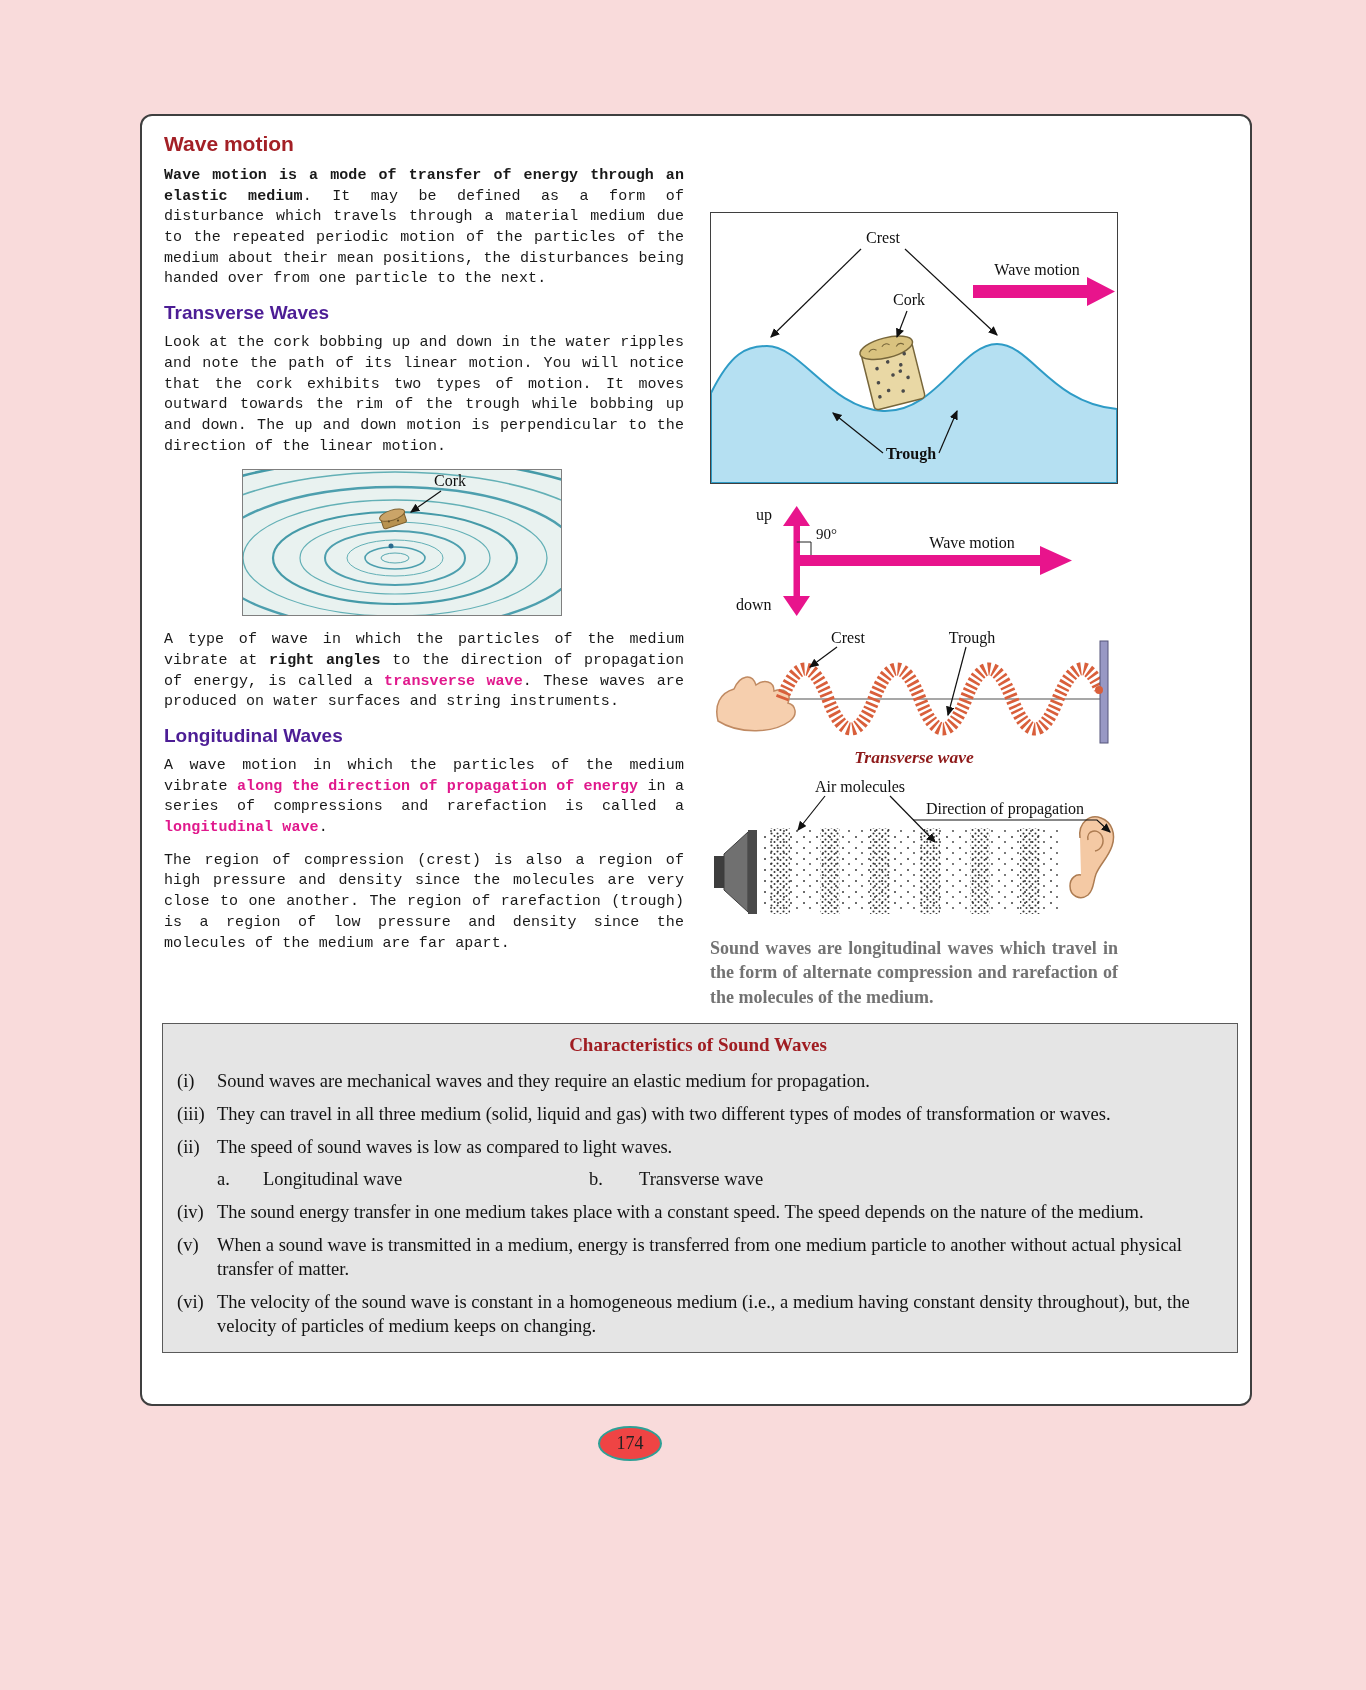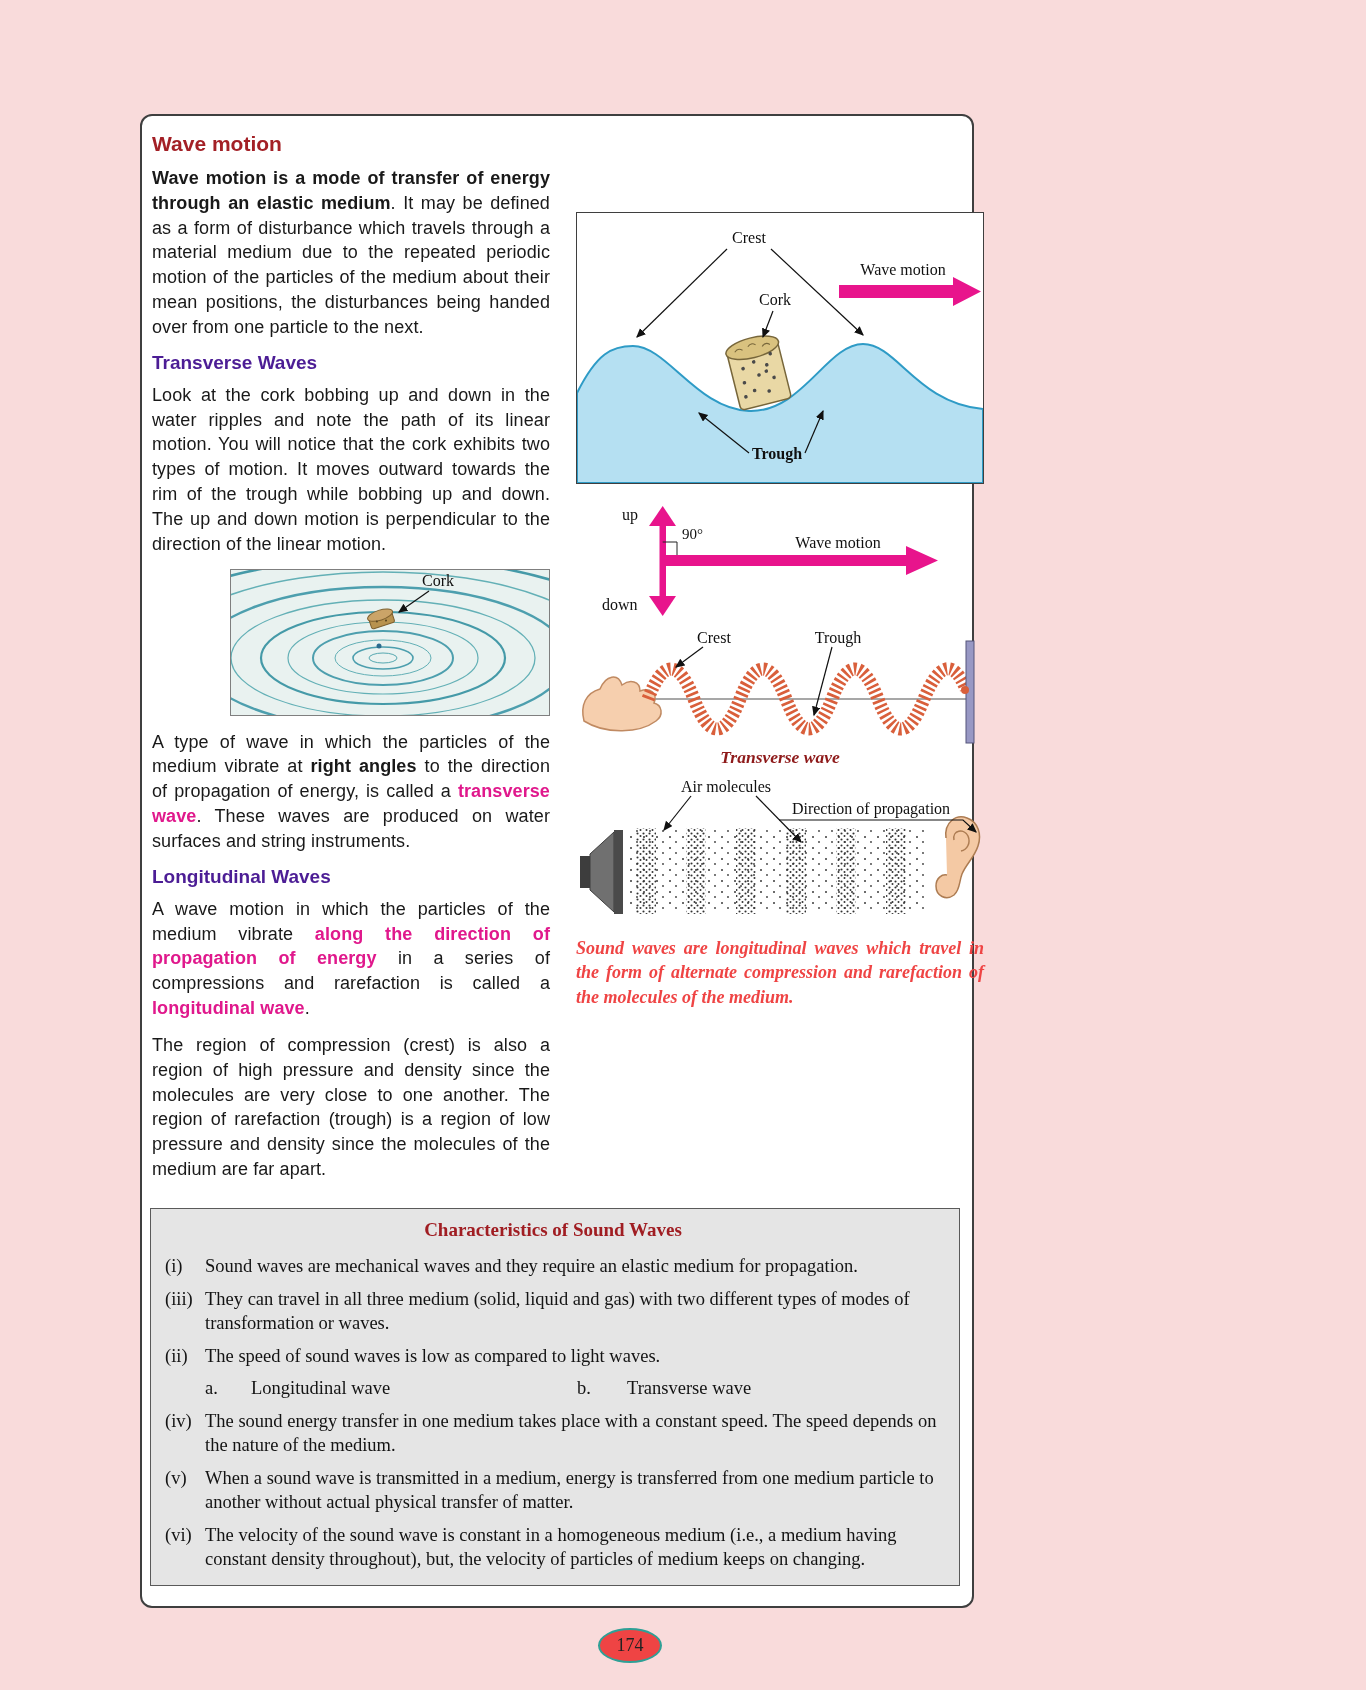"Wave motion" .content-box { padding: 16px 12px 20px 8px -> 16px 12px 20px 20px; width: 834px -> 1112px }
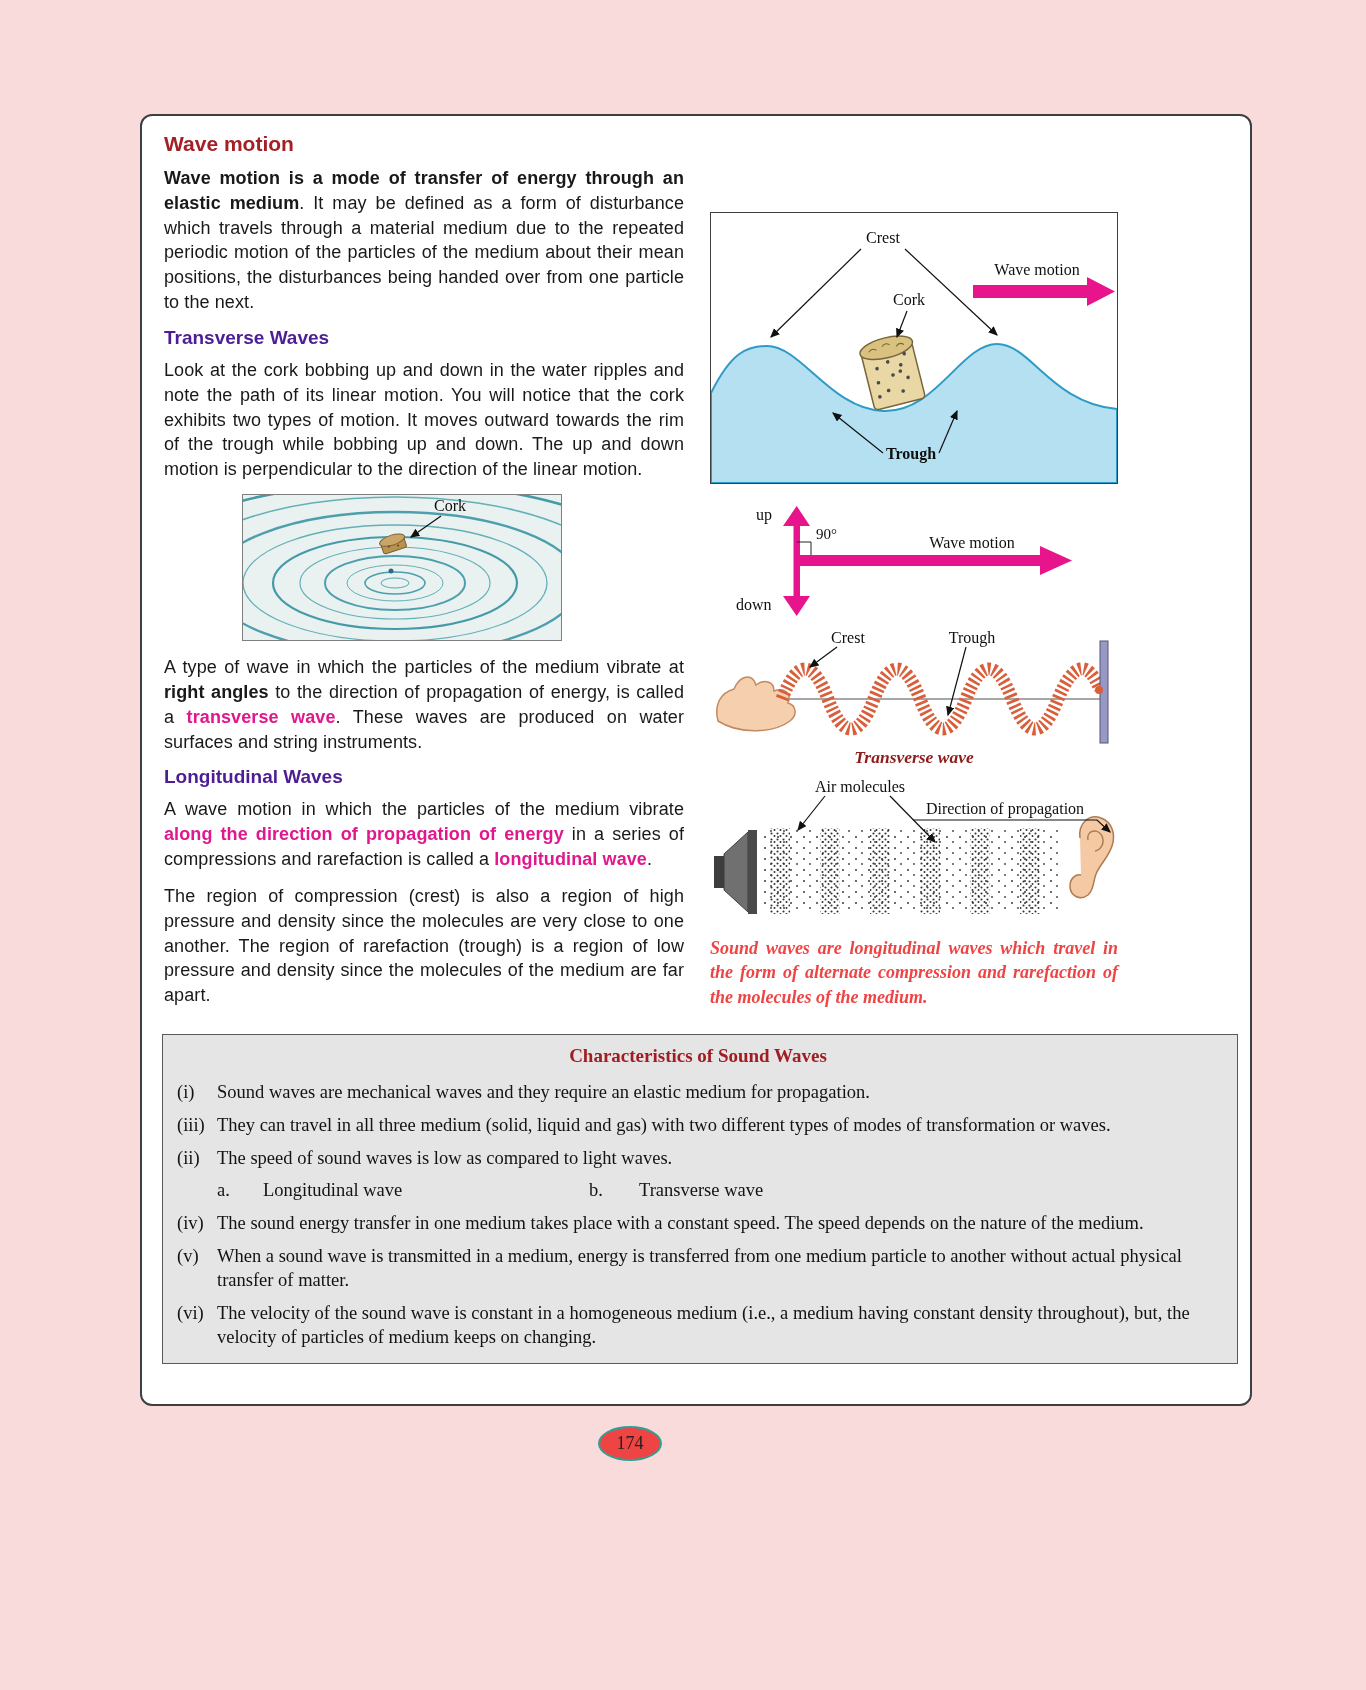"Wave motion is a mode" p.body { font-family: none -> Liberation Mono, monospace; font-size: 18px -> 15px }
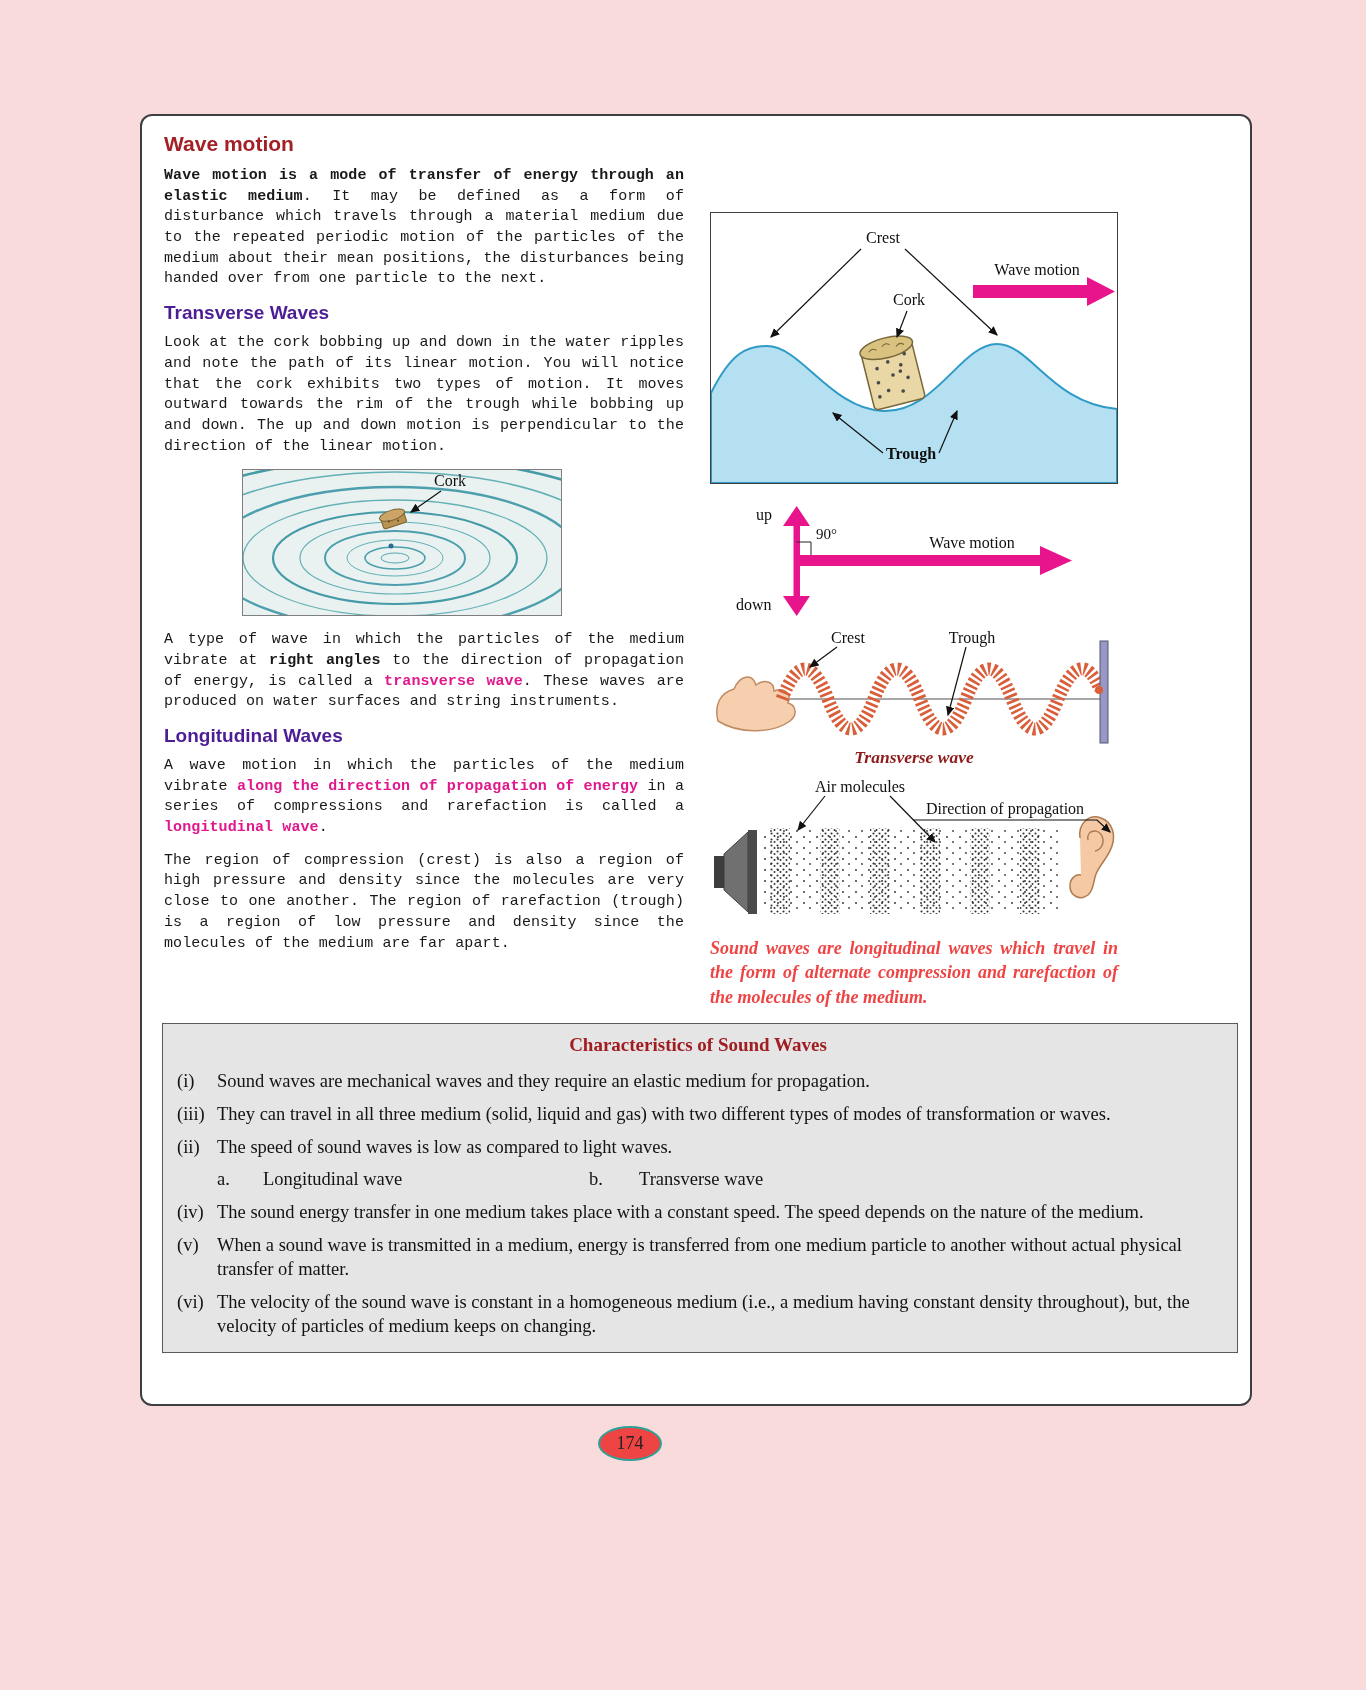"Sound waves are longitudinal waves" .cap-just { color: #ef4444 -> #737373; font-style: italic -> none }
